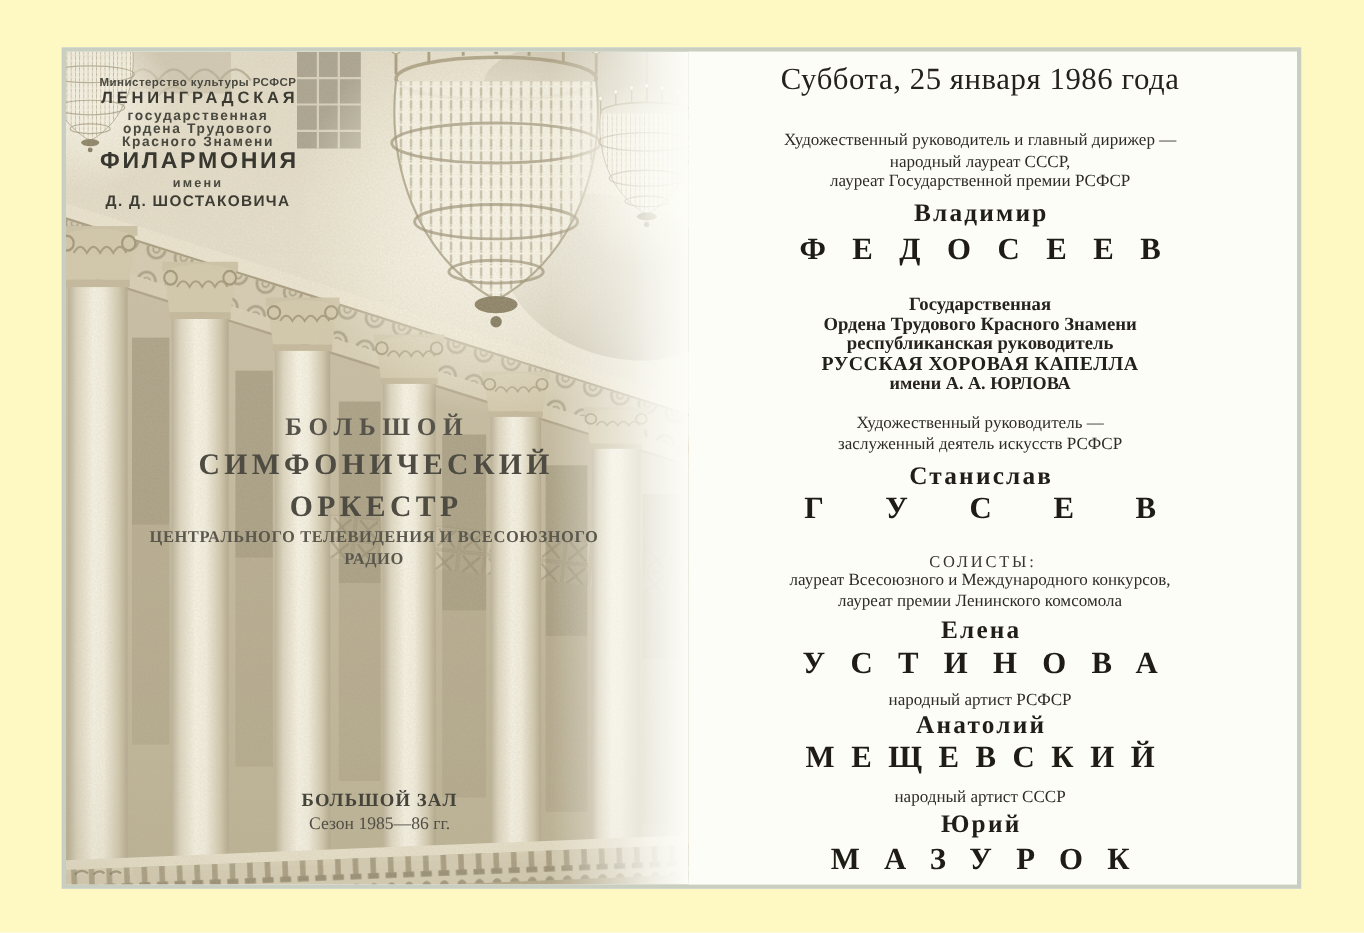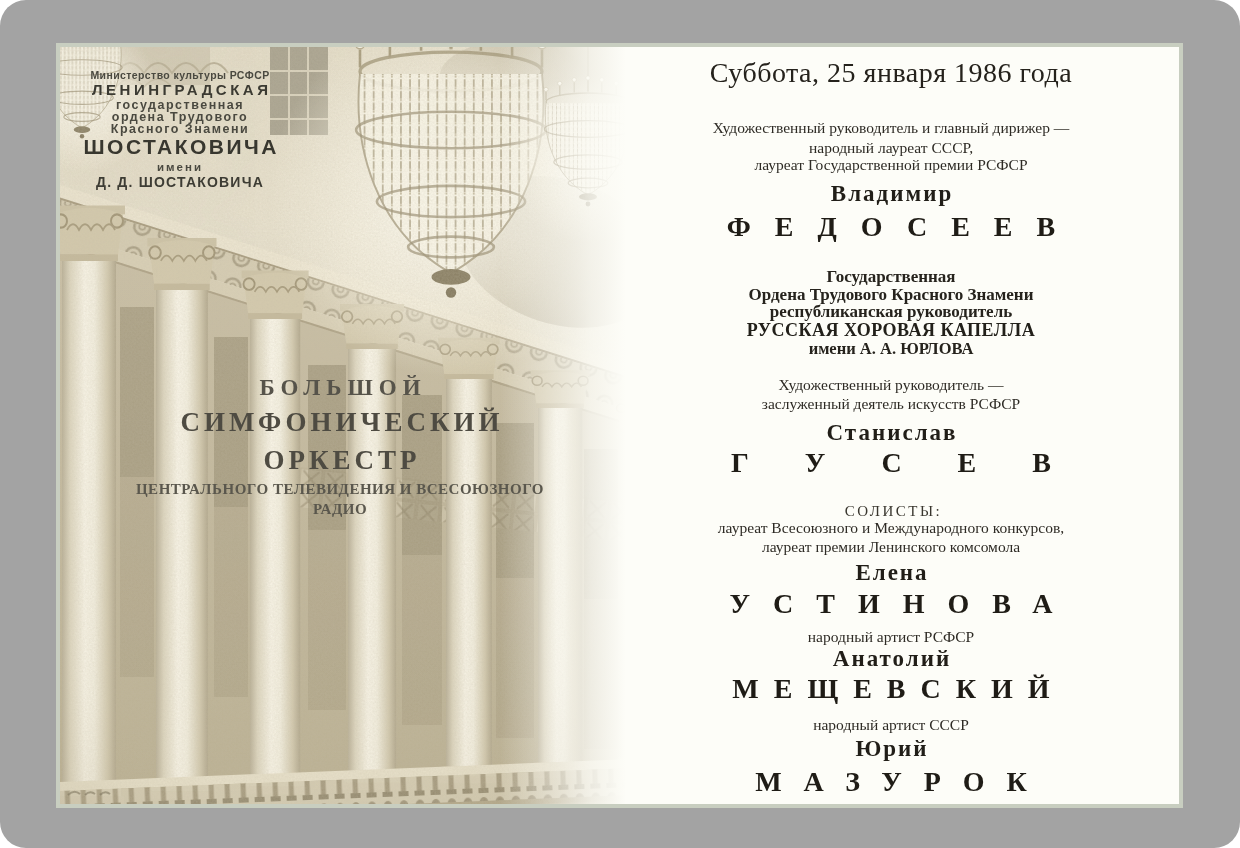"Министерство культуры РСФСР" .sheet { background: #a3a3a3 -> #fef9c3; border-radius: 26px -> none }
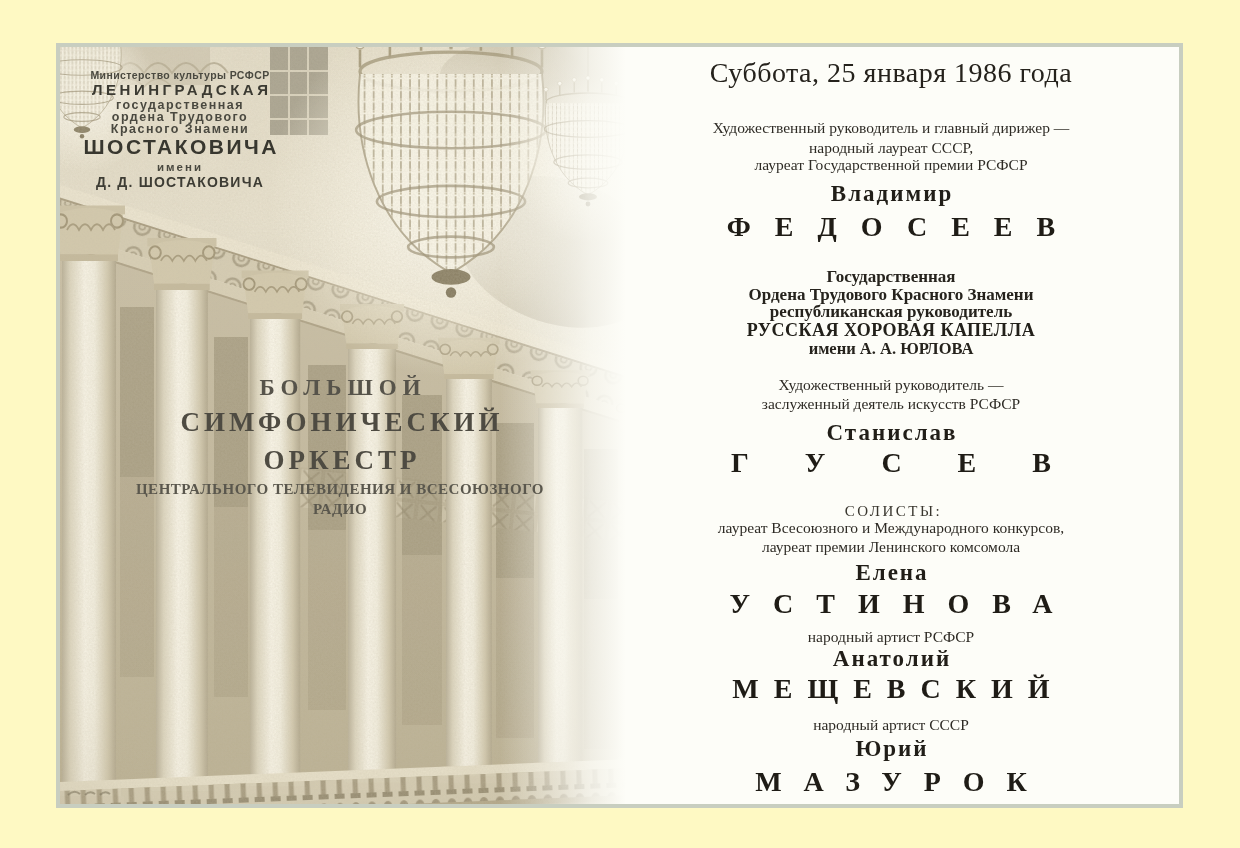"ШОСТАКОВИЧА" div.l-fil { text: ШОСТАКОВИЧА -> ФИЛАРМОНИЯ }
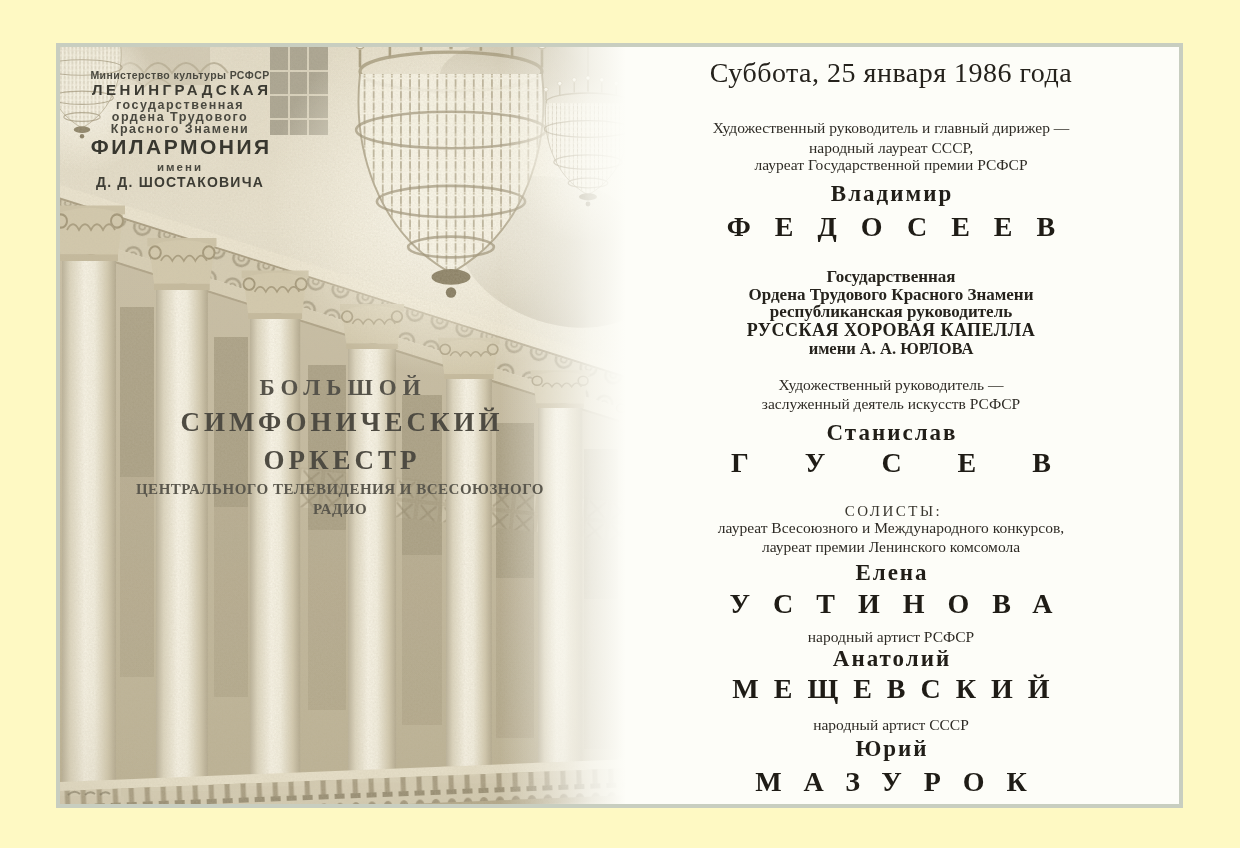"БОЛЬШОЙ ЗАЛ" div.ph-text { html: none -> <div> <div>БОЛЬШОЙ ЗАЛ</div> <div>Сезон 1985—86 гг.</div> </div> }
